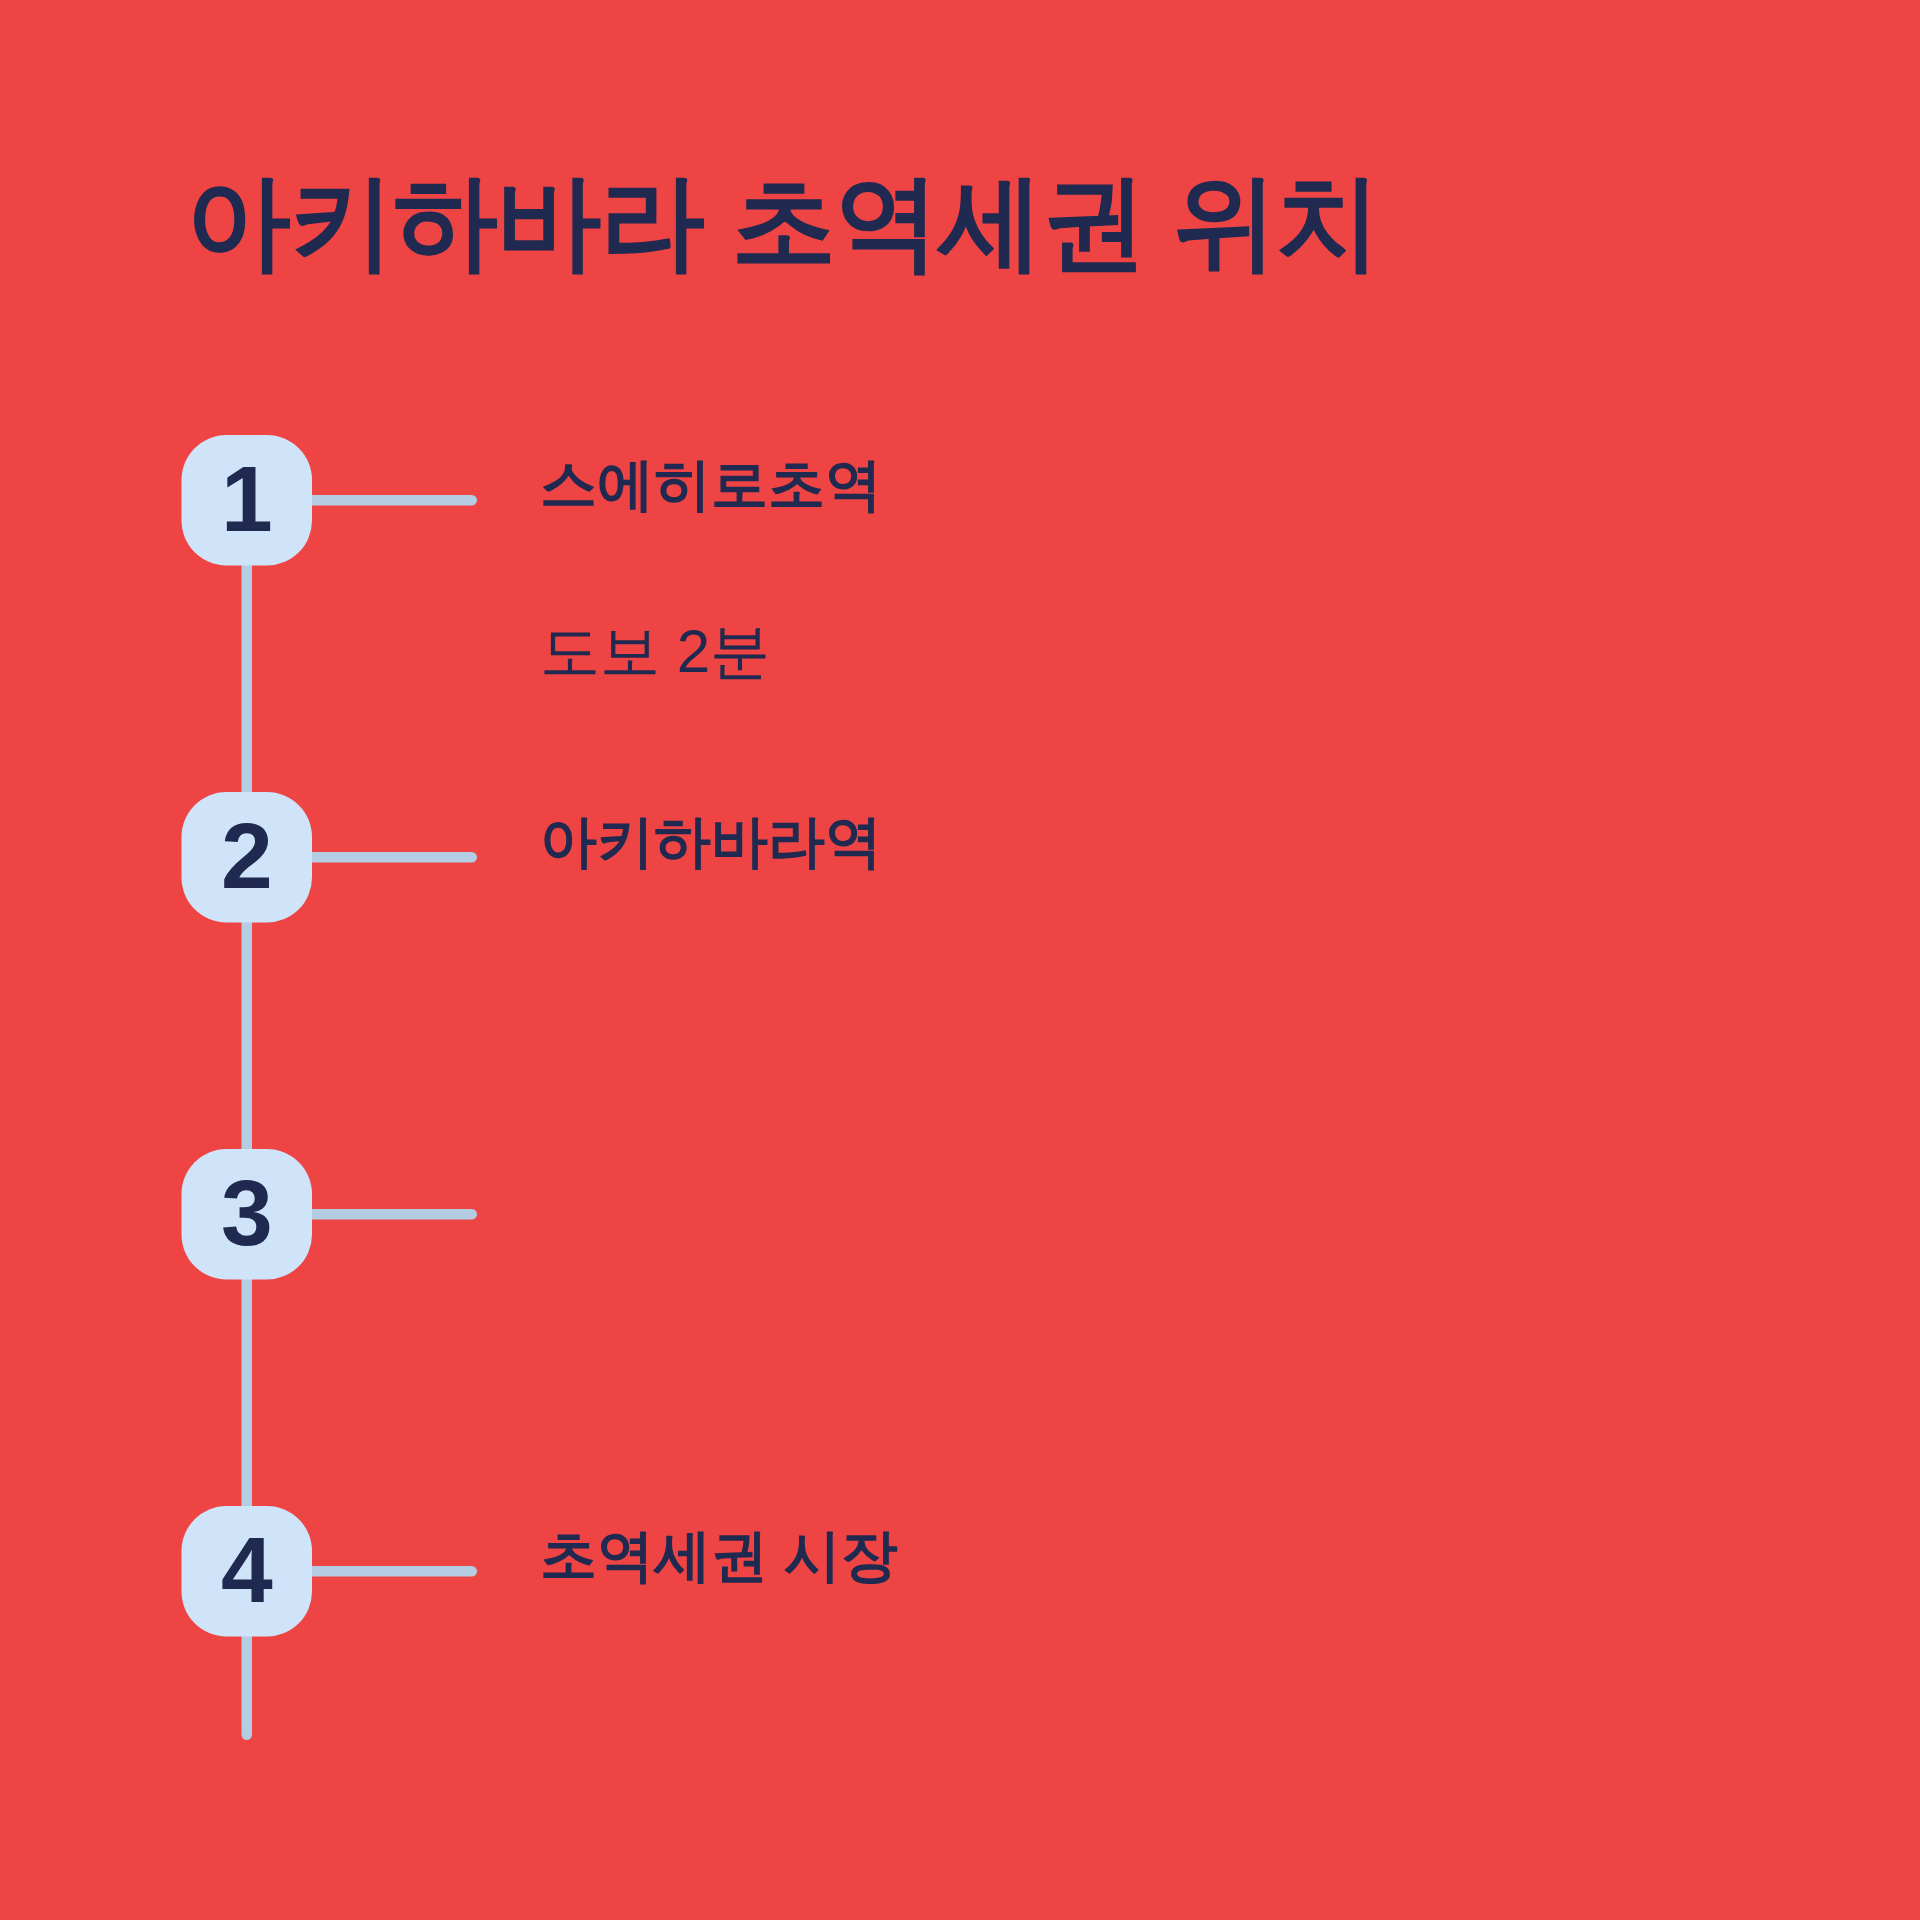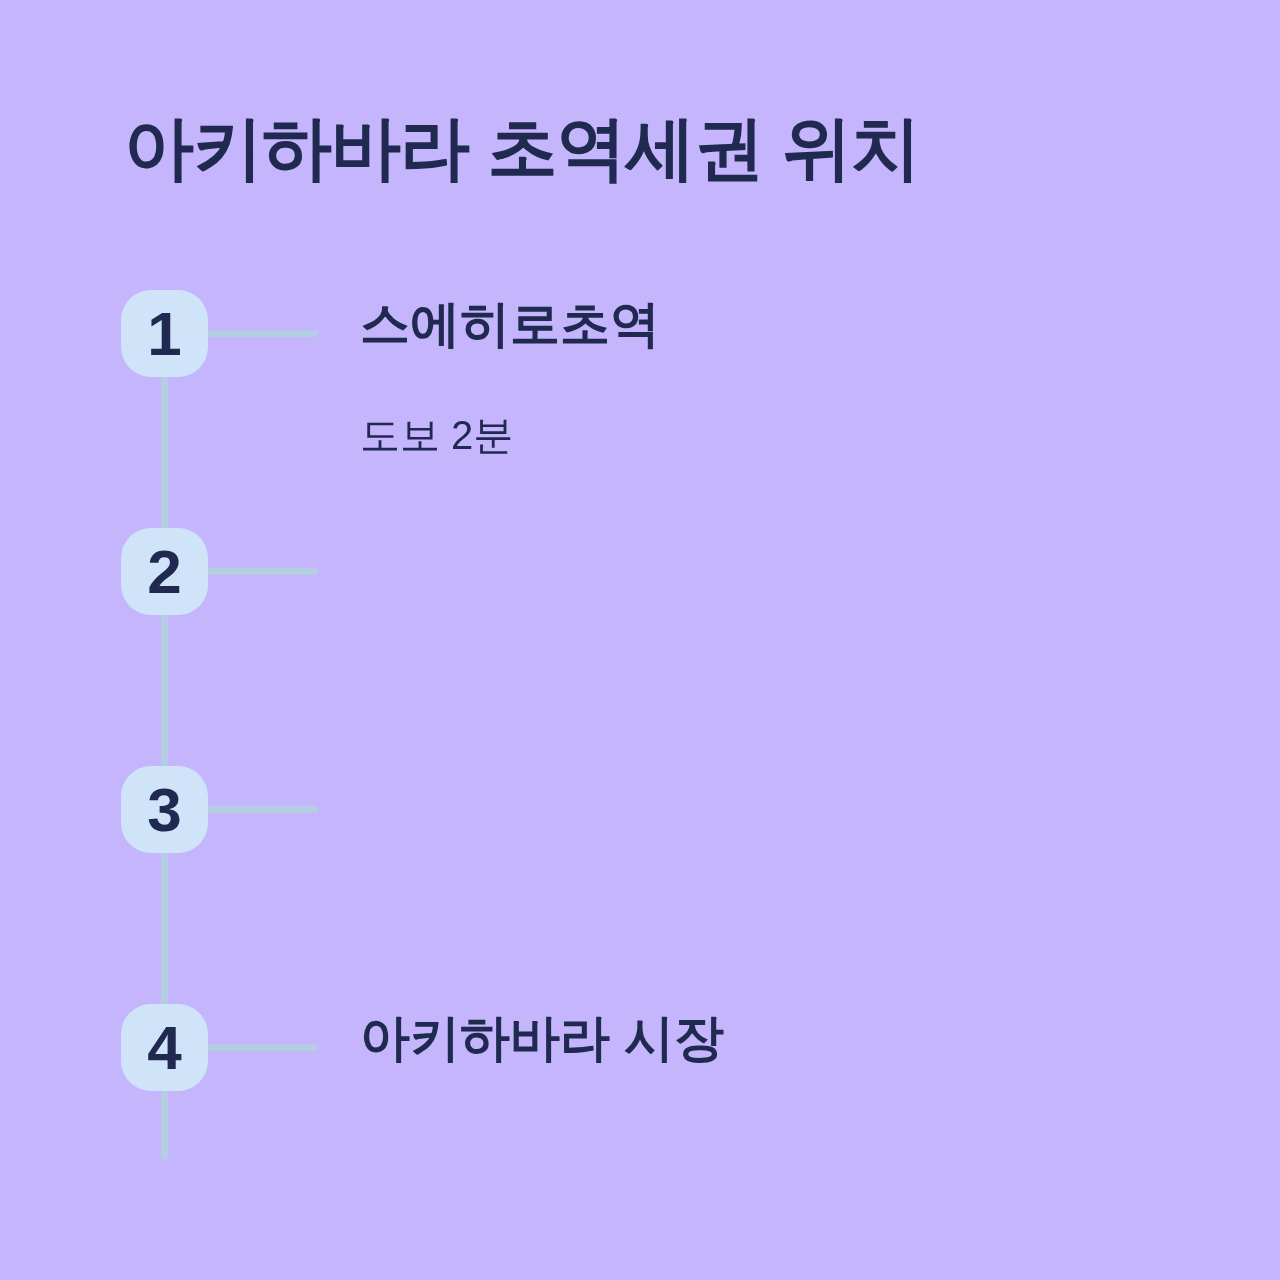"아키하바라 초역세권 위치" .canvas { background: #c4b5fd -> #ef4444 }
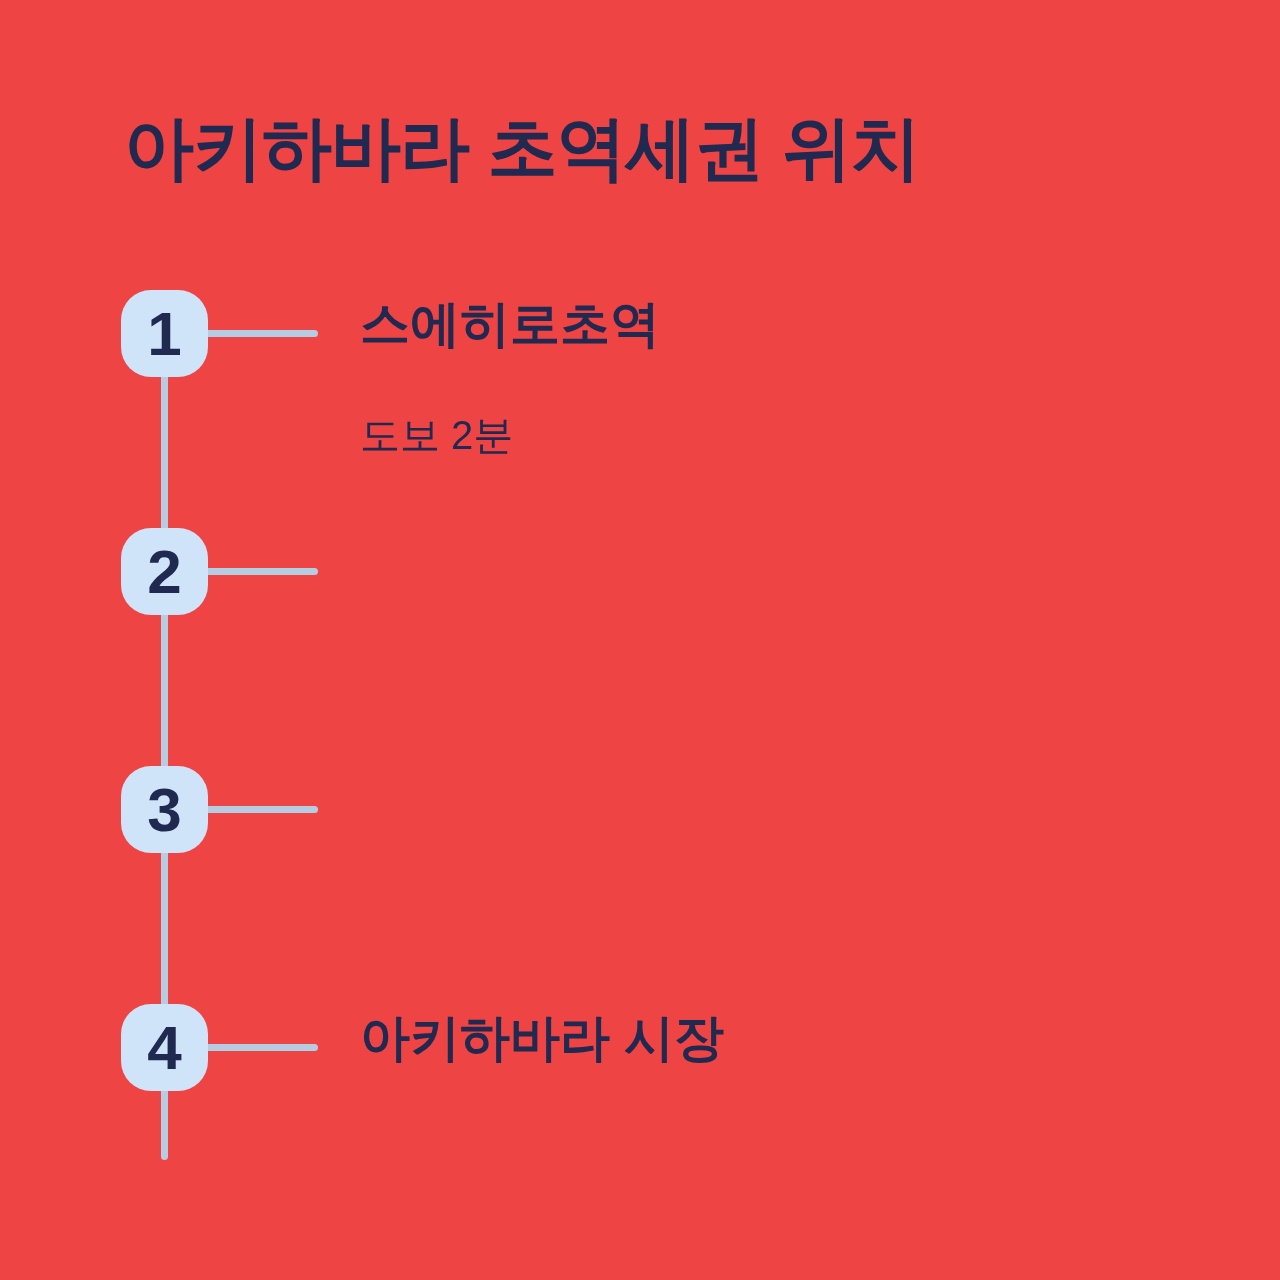"스에히로초역" .item-title { font-size: 50px -> 38px }
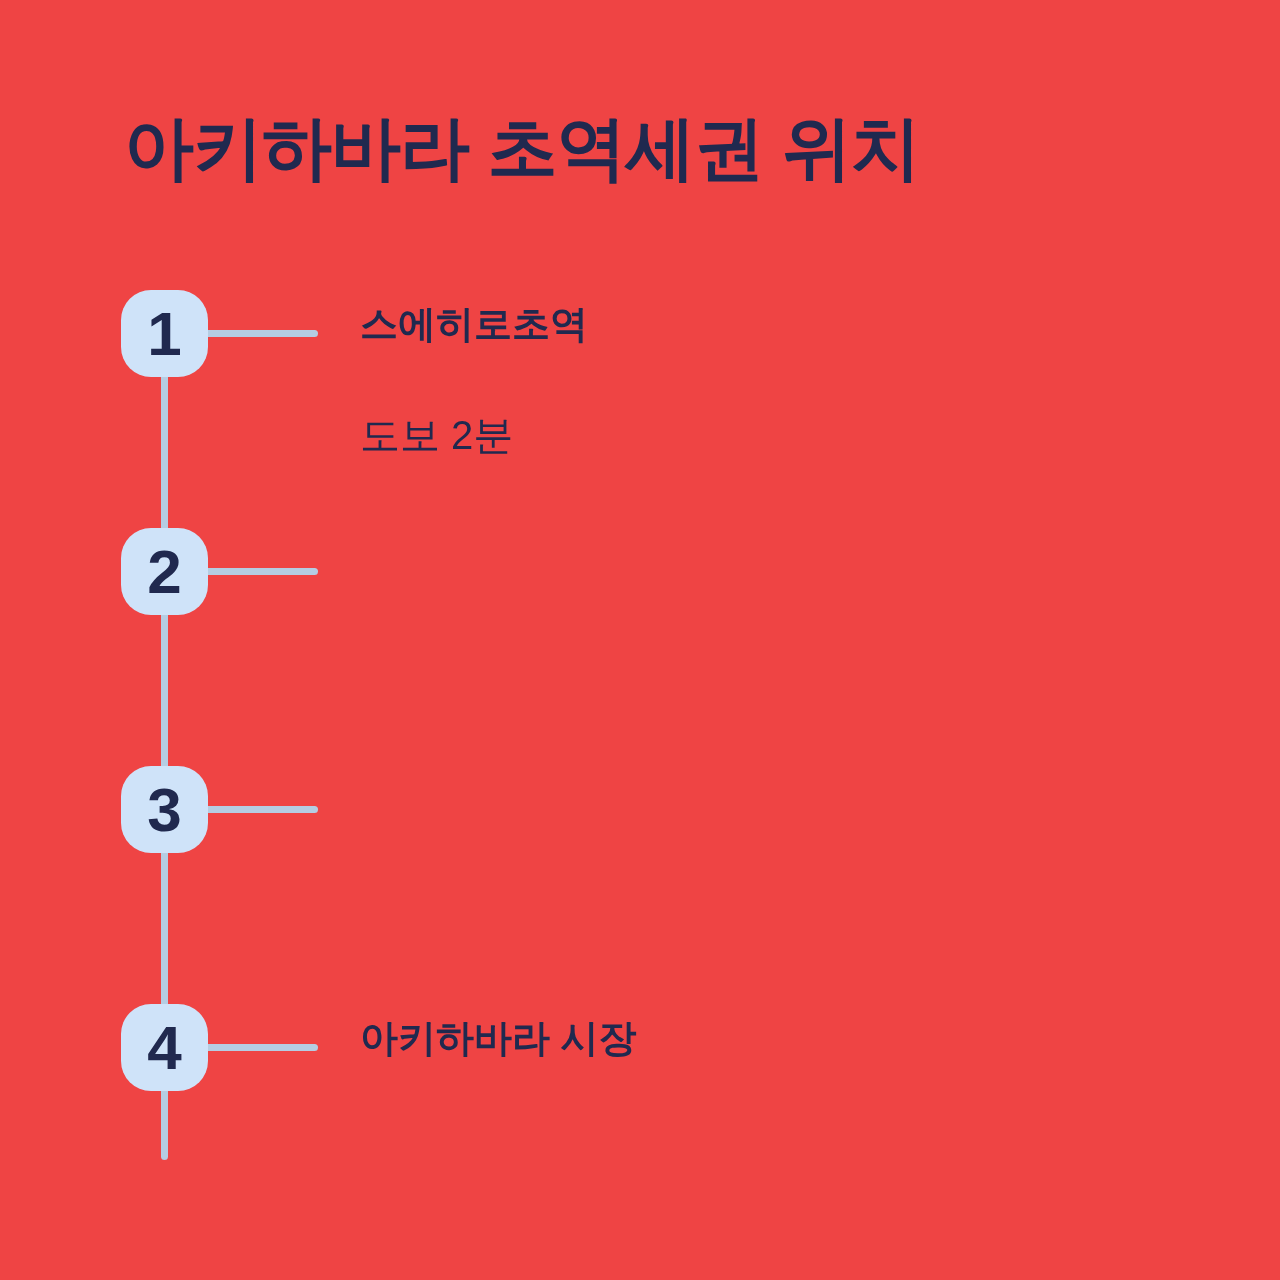"아키하바라역" div.item-title { html: none -> <div>아키하바라역</div> }
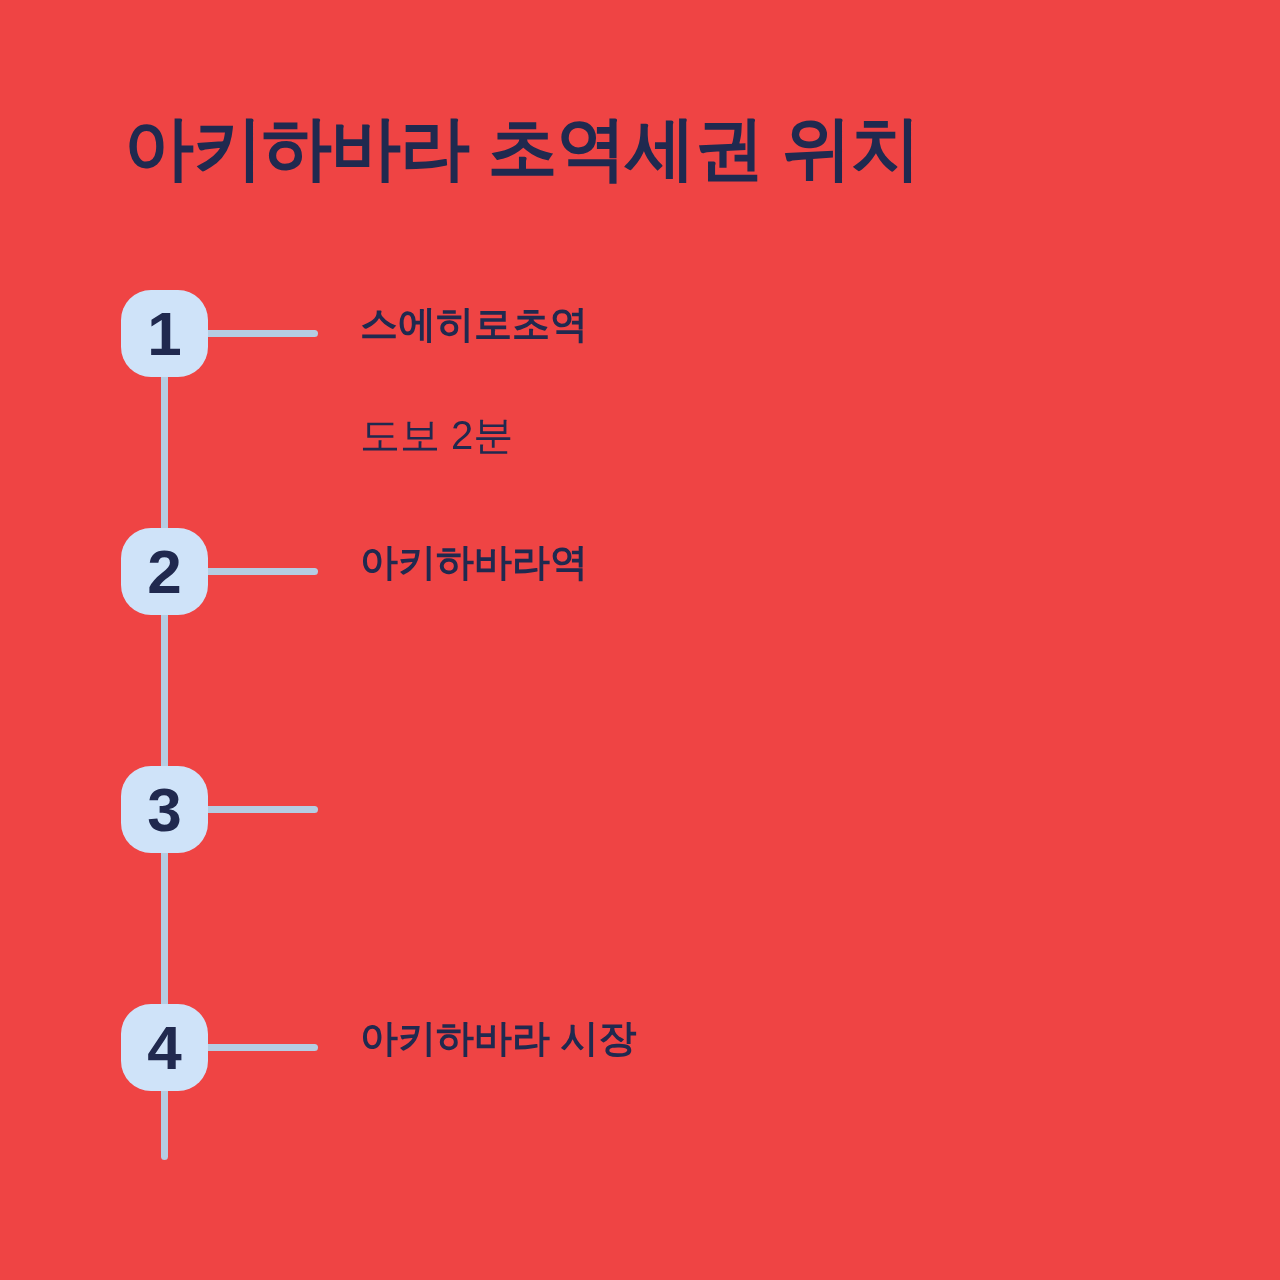"아키하바라 시장" div.item-title { text: 아키하바라 -> 초역세권 }
